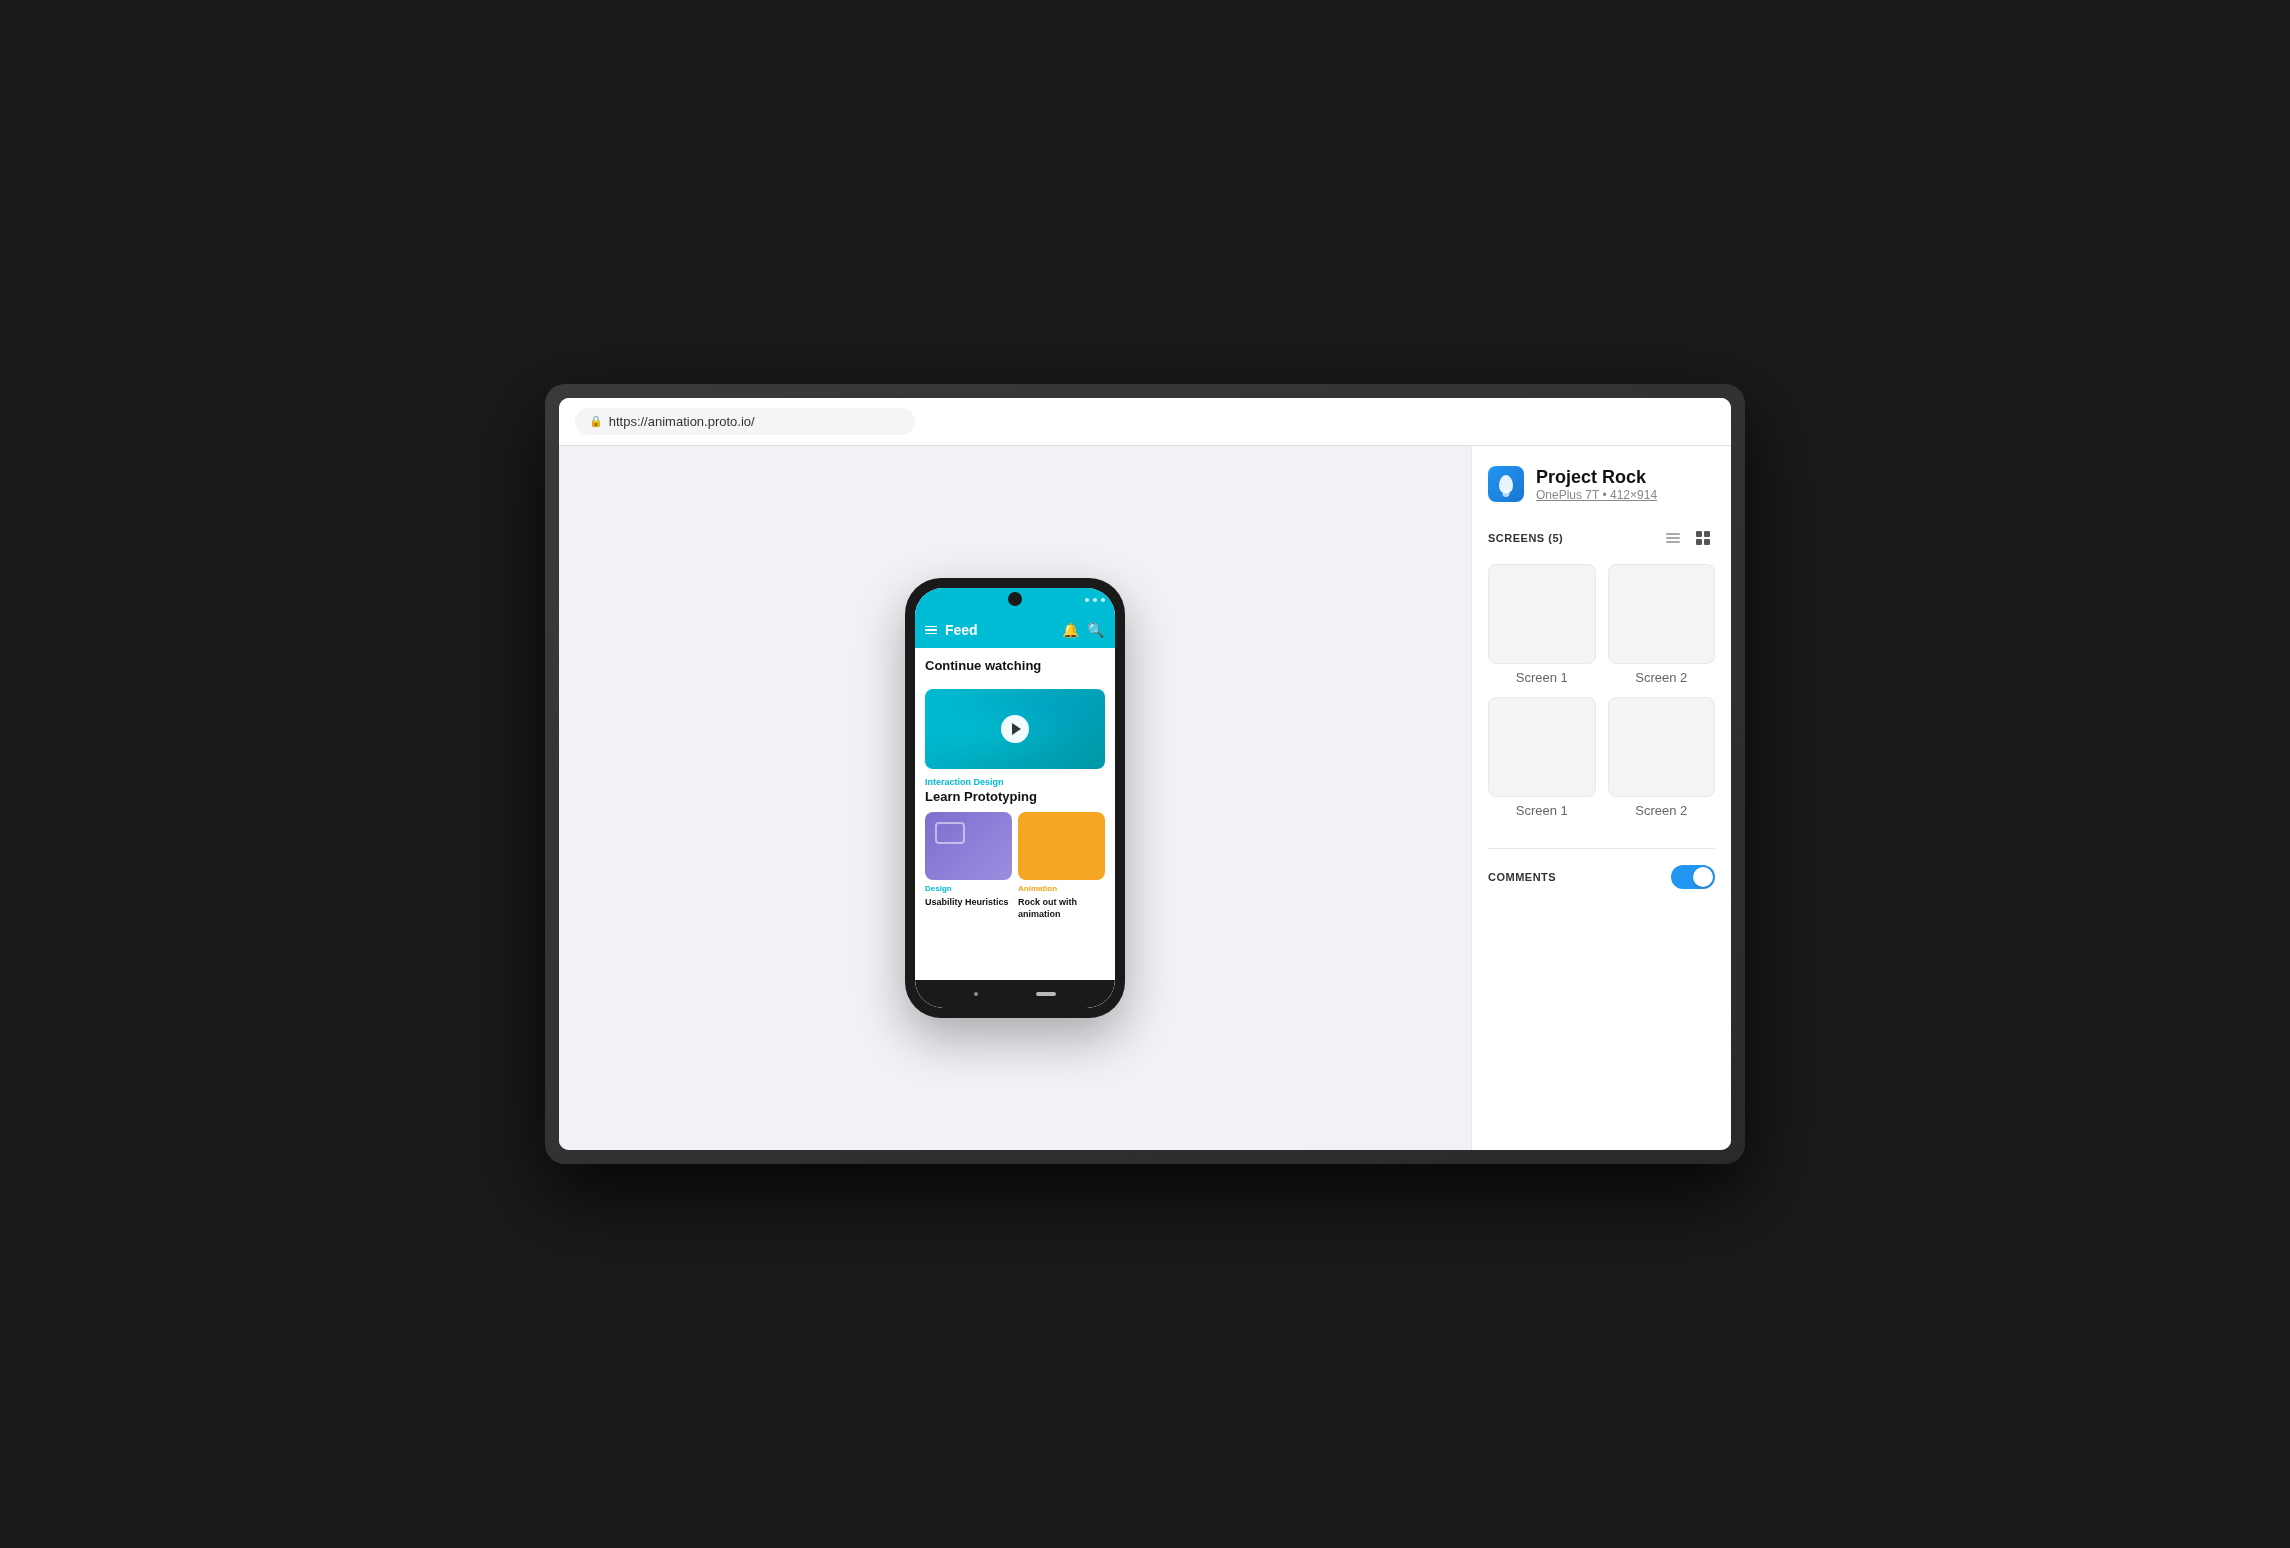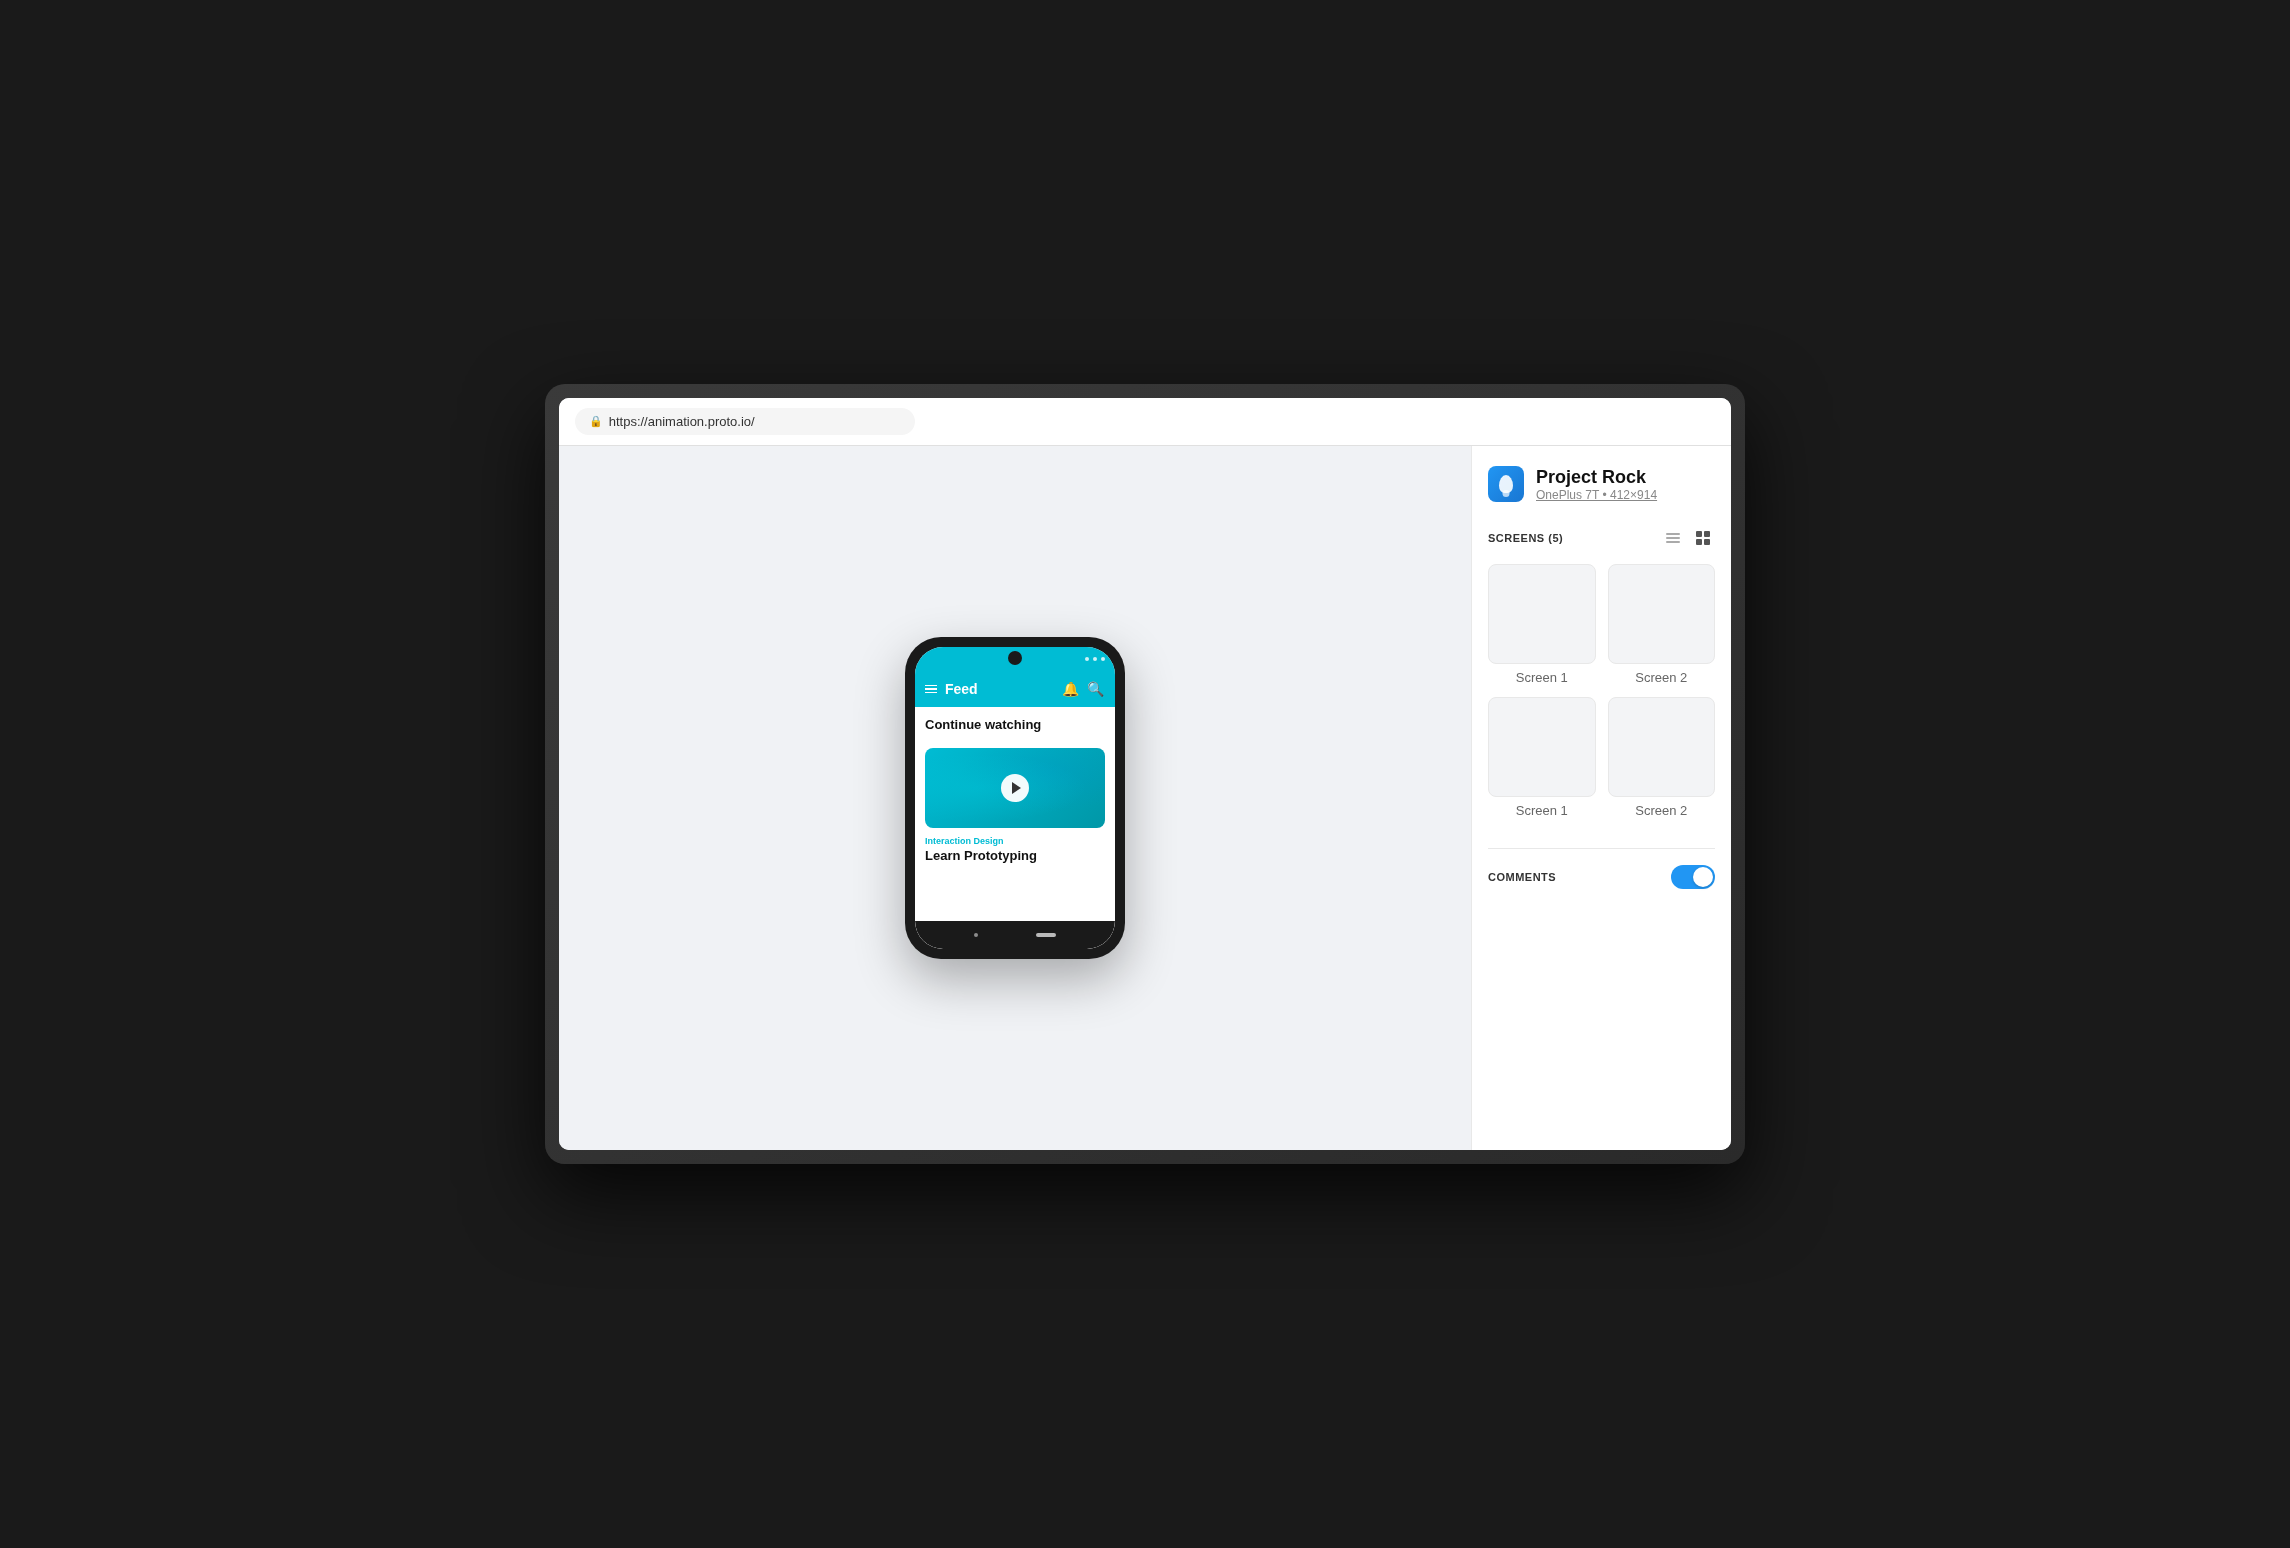"Feed" .phone-frame { height: 322px -> 440px }
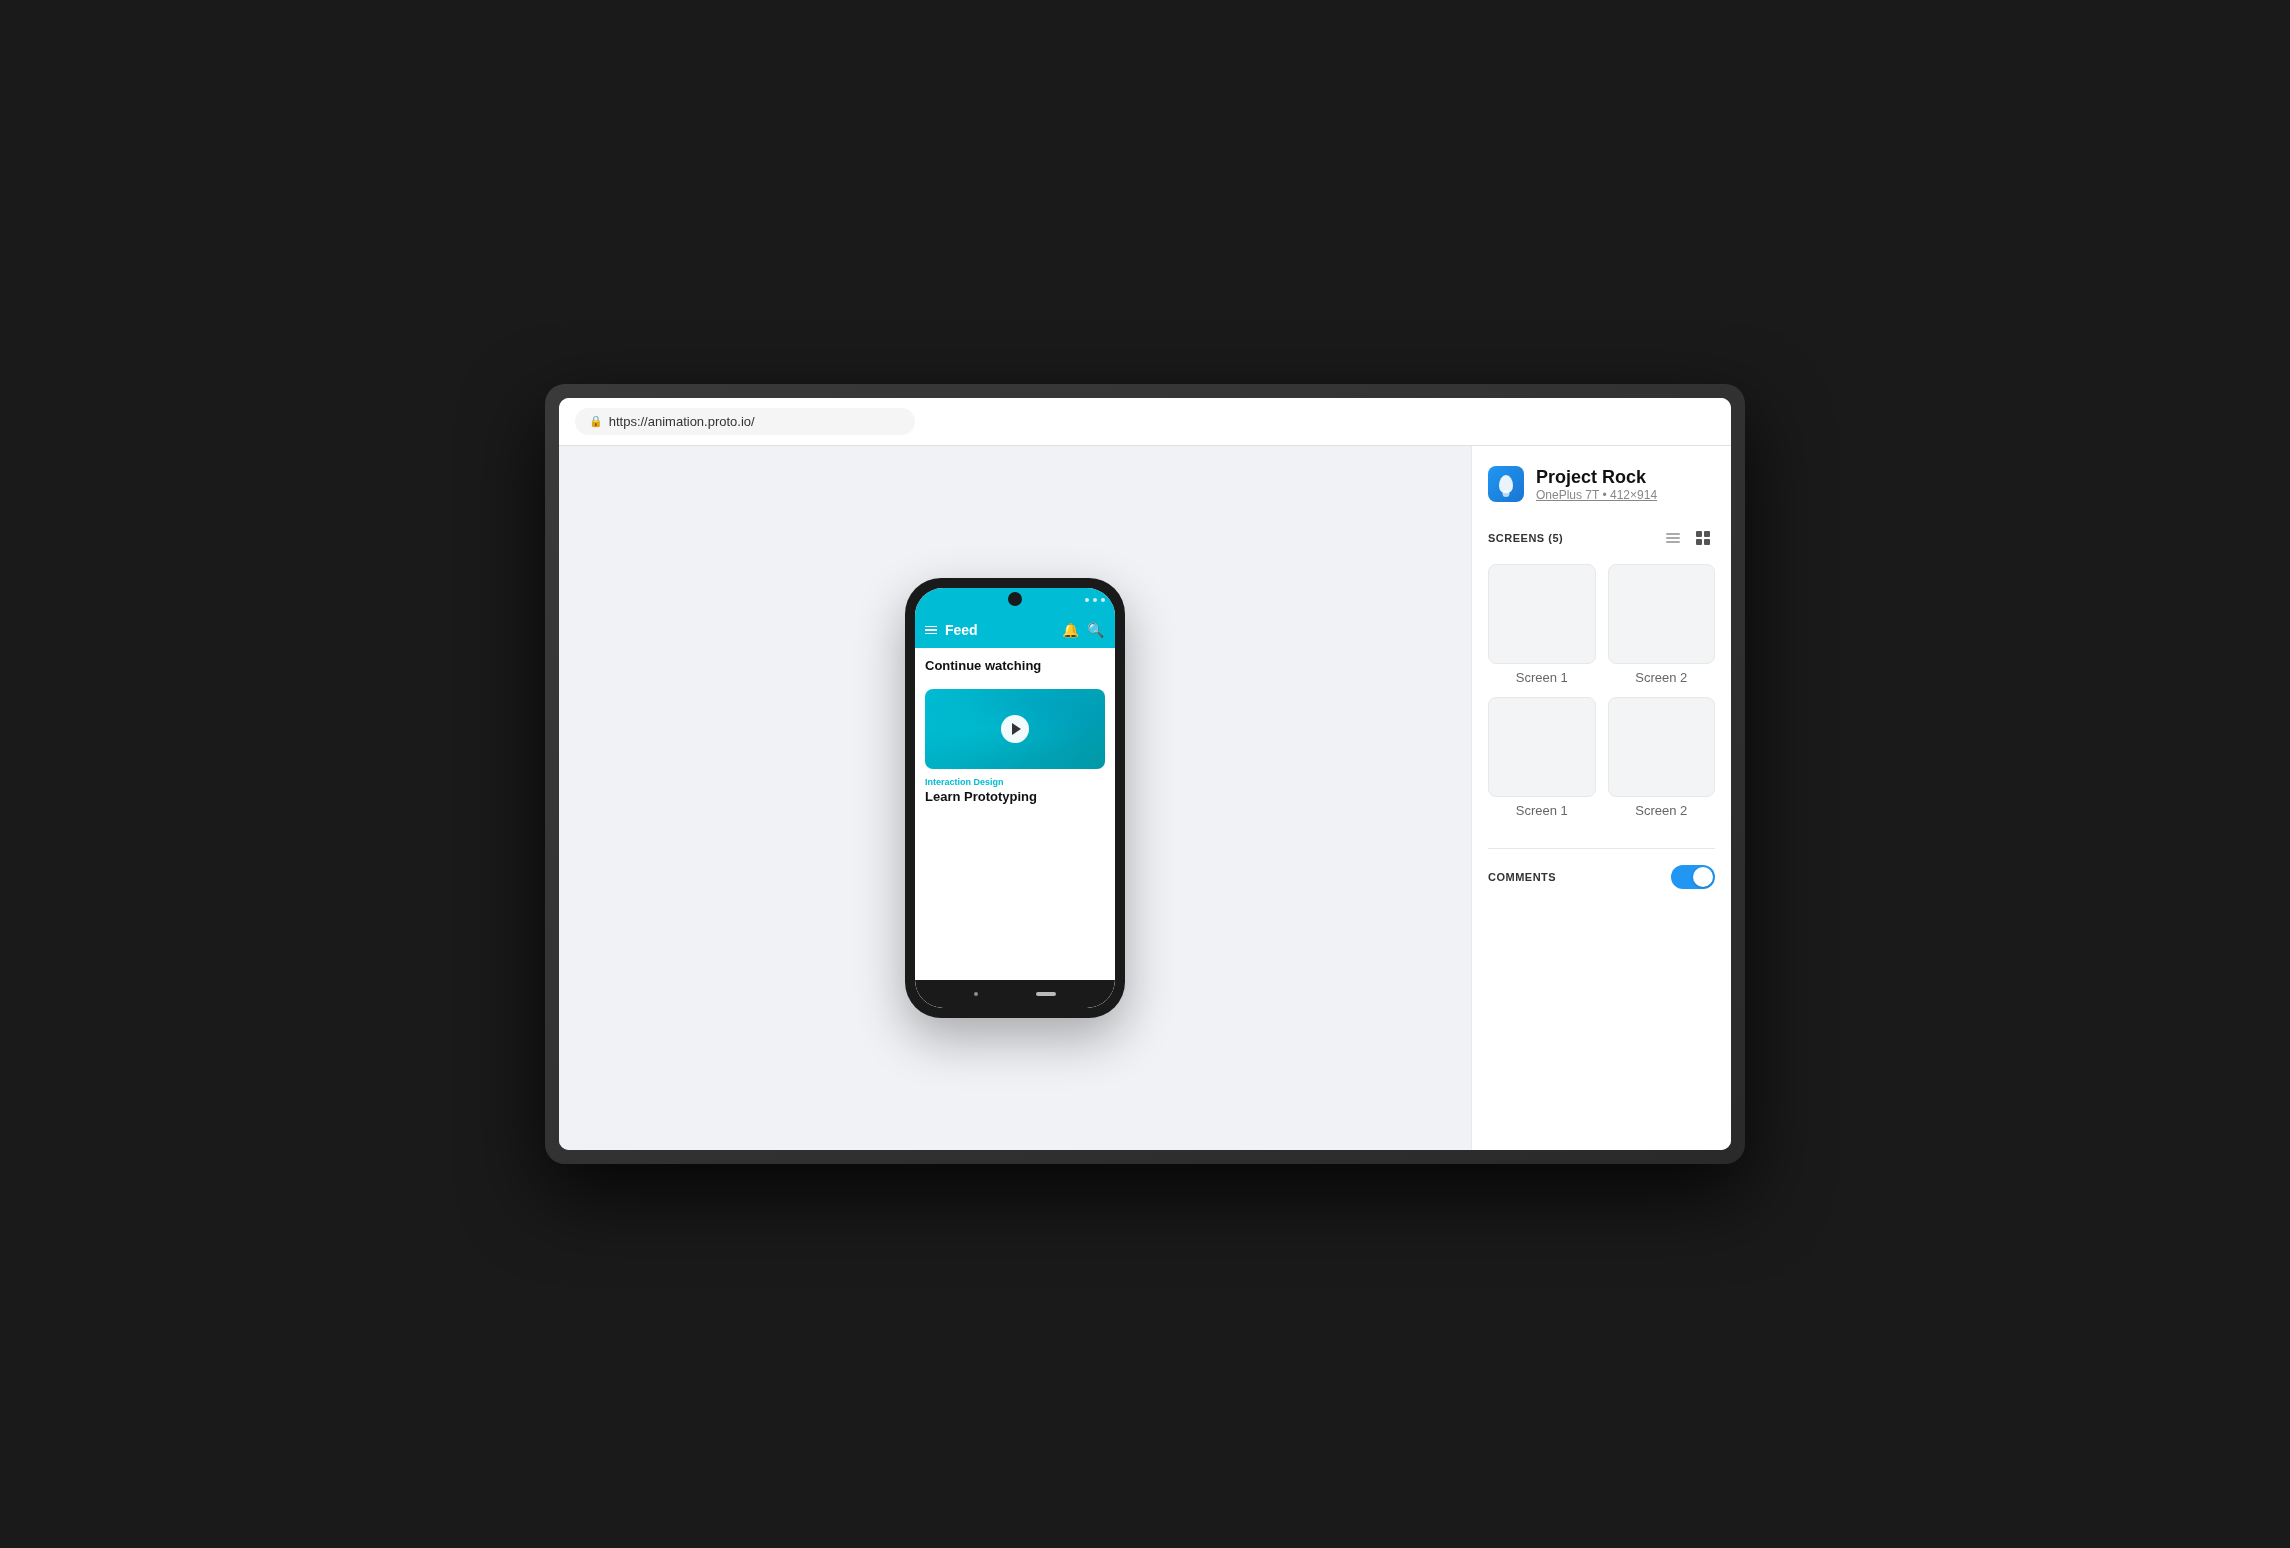"Design" div { html: none -> <div> <div> <div> <div></div> </div> <div>Design</div> <div>Usability Heuristics</div> </div> <div> <div></div> <div>Animation</div> <div>Rock out with animation</div> </div> </div> }
